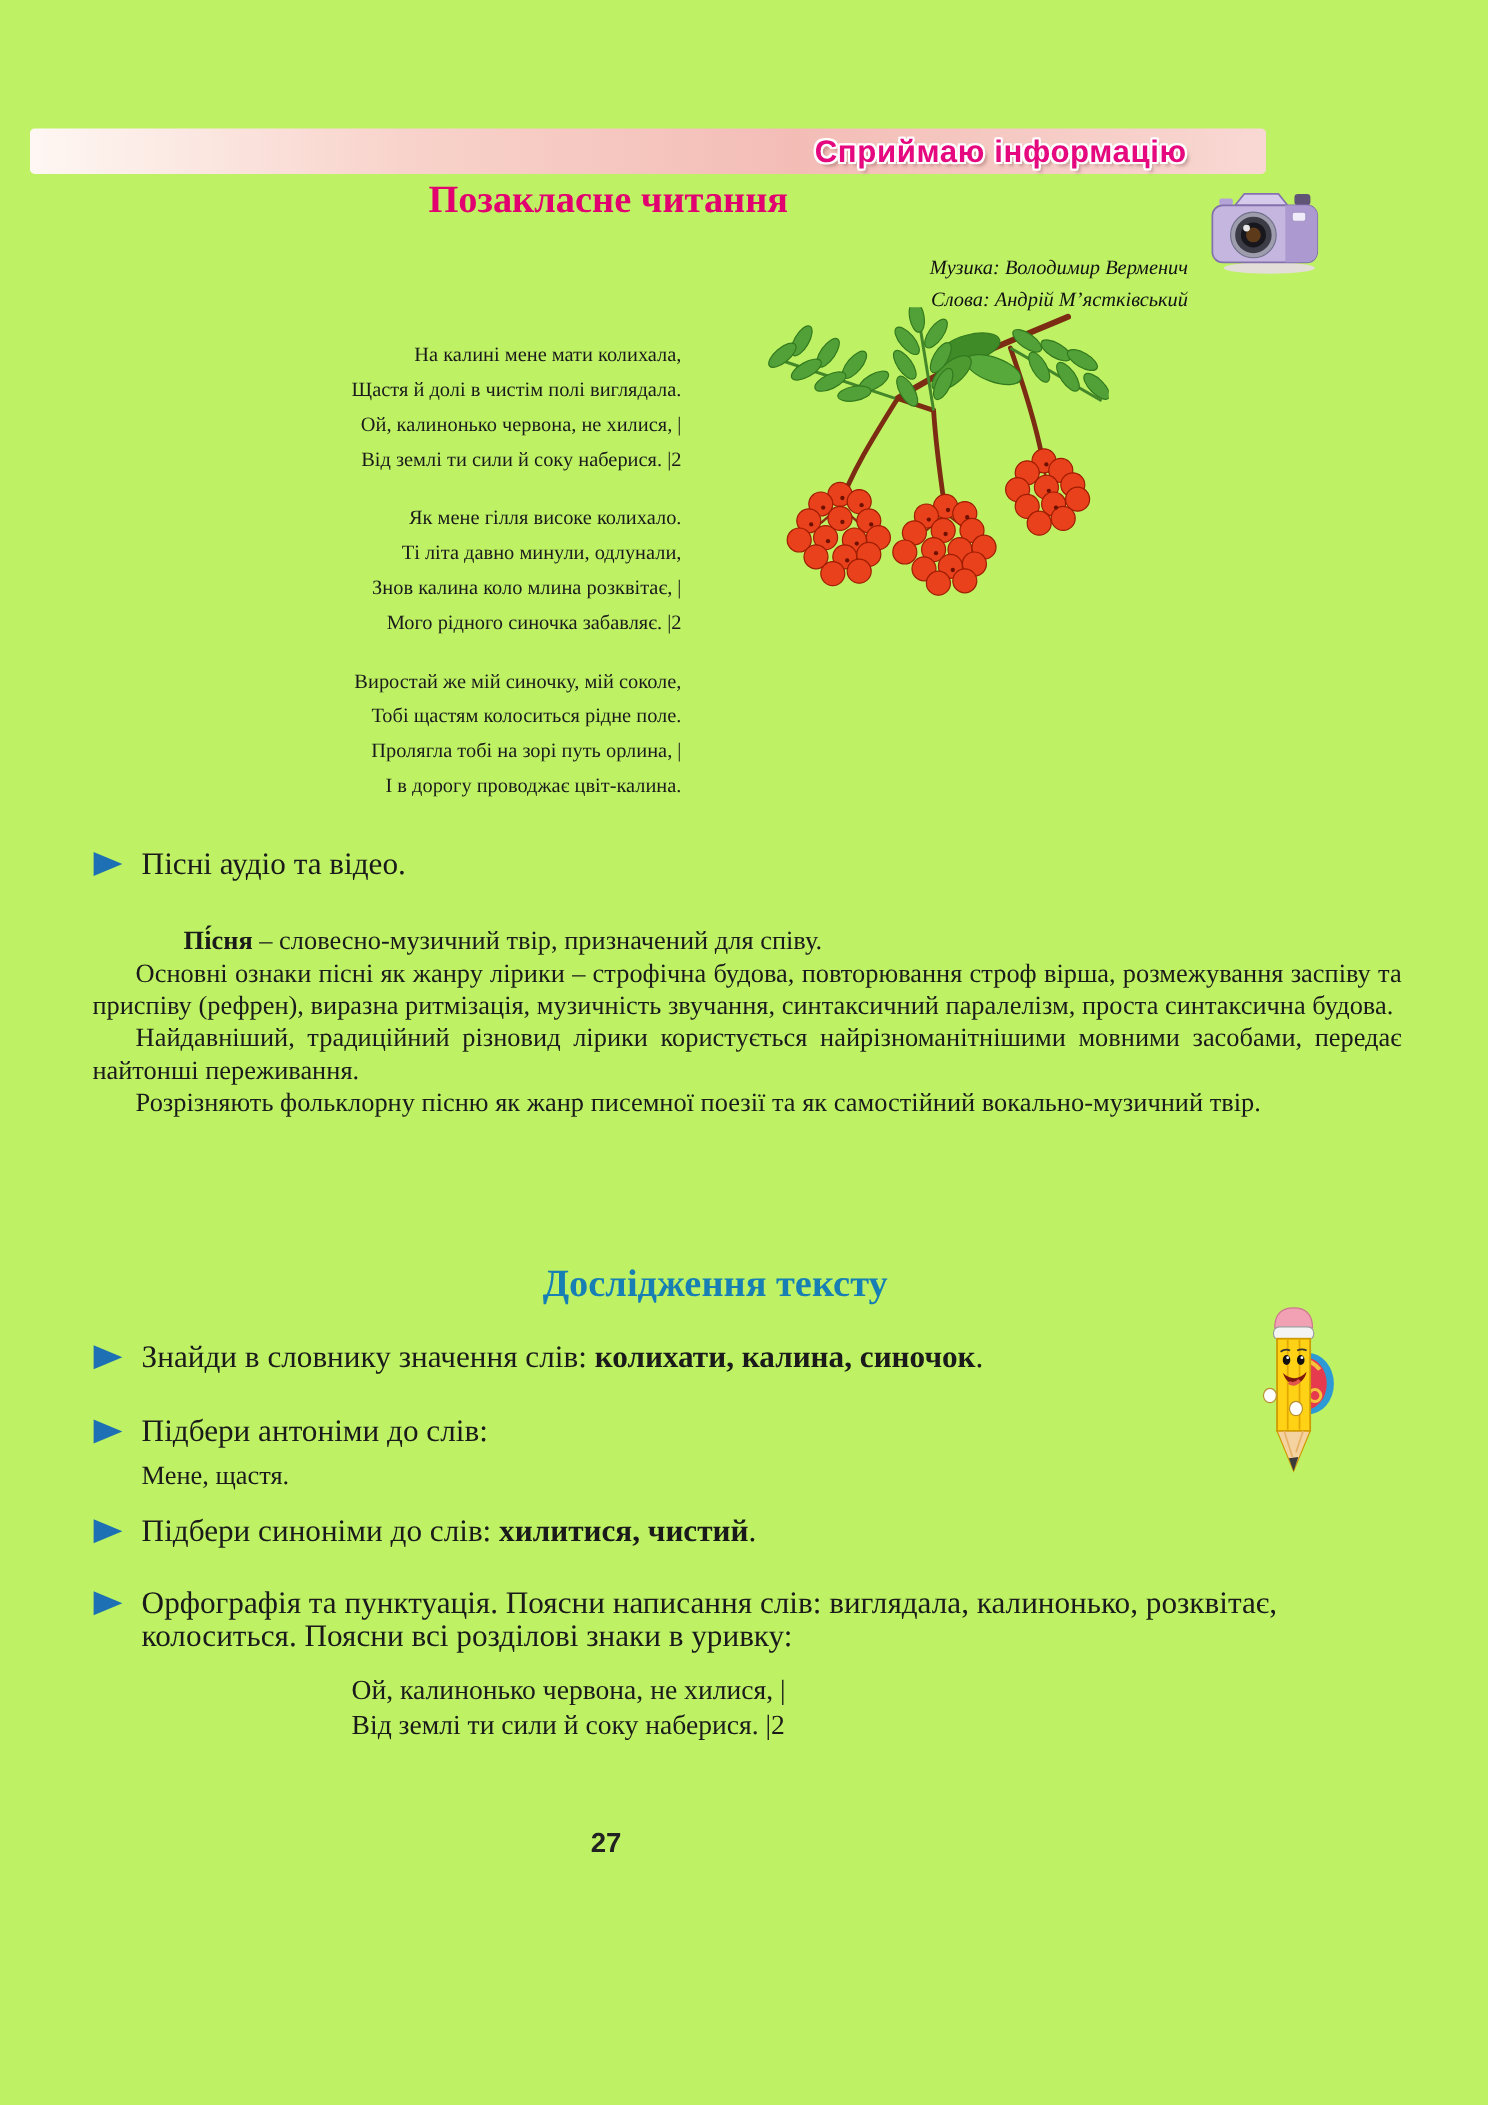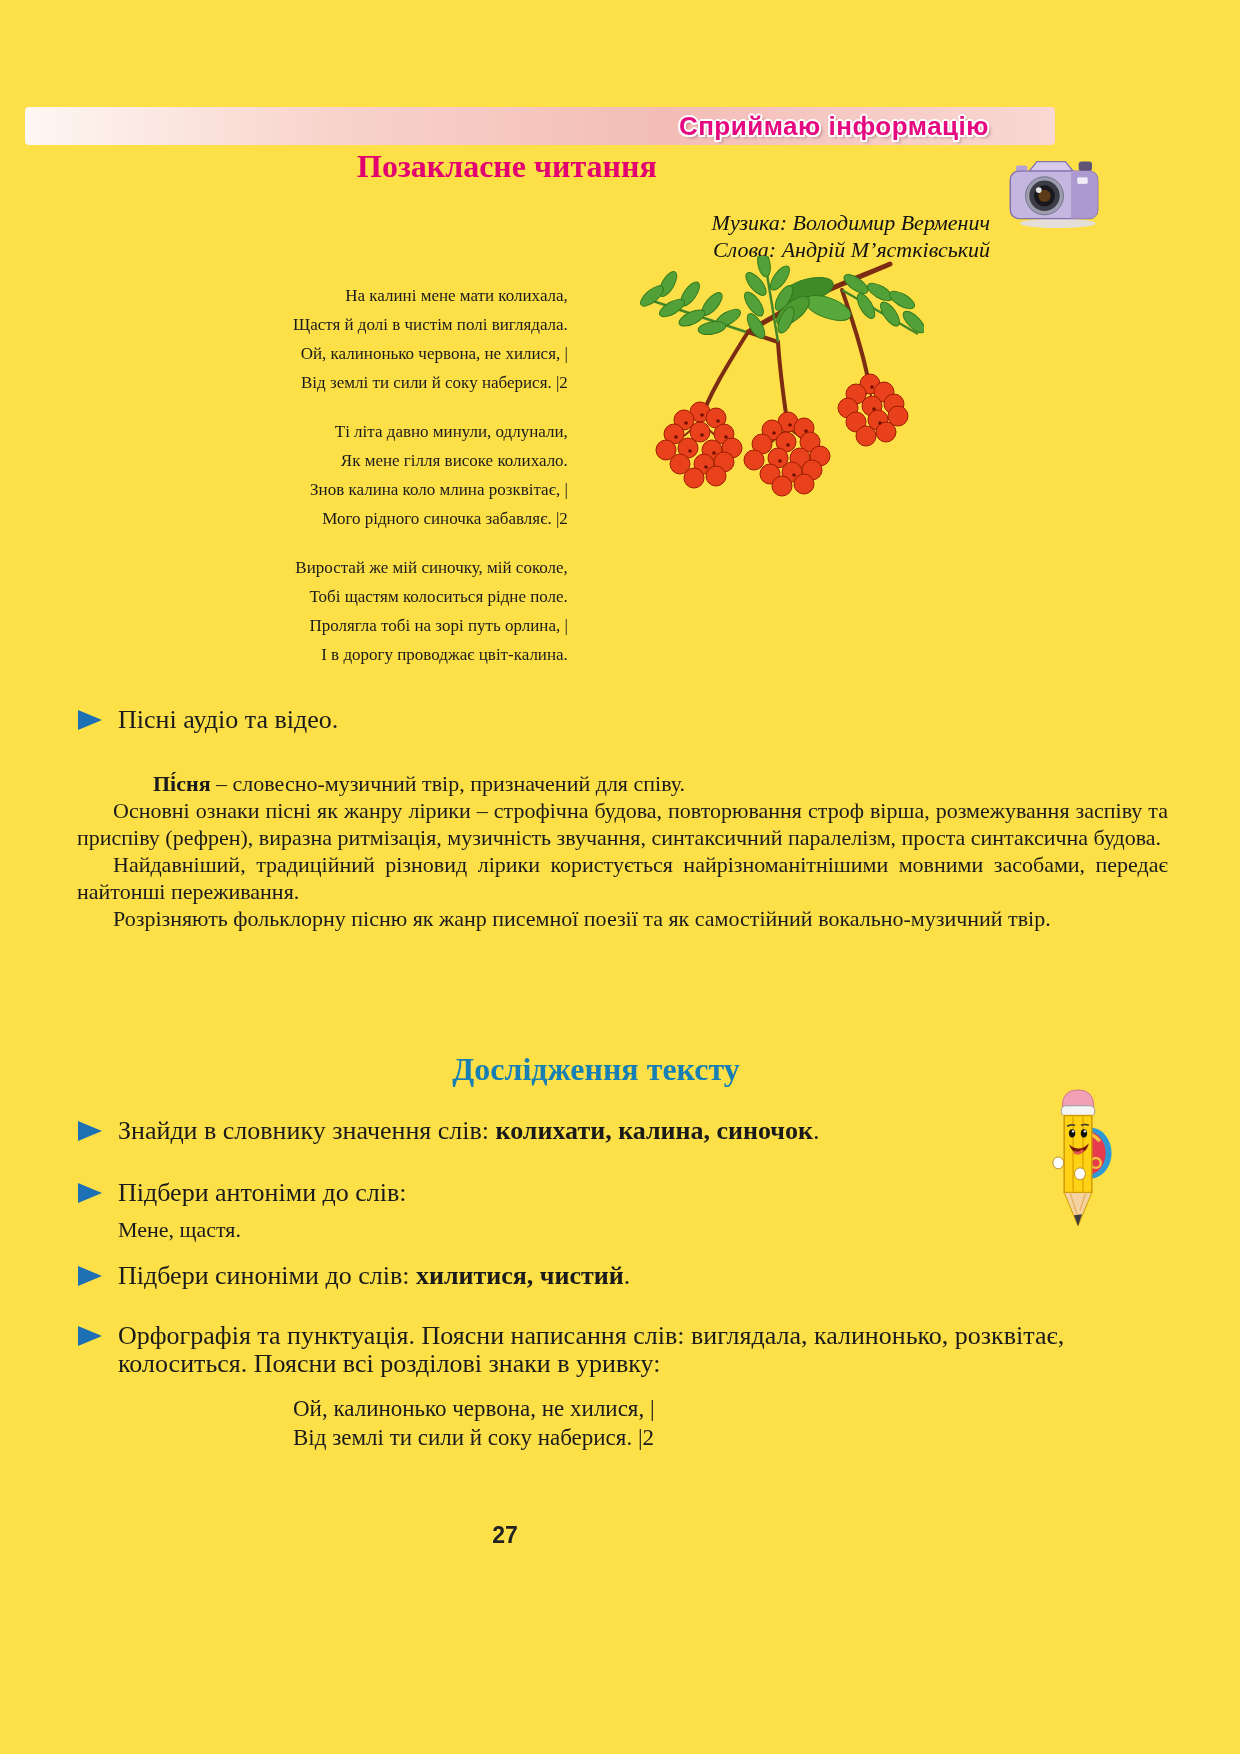"Сприймаю інформацію" .page { background: #fde047 -> #bef264 }
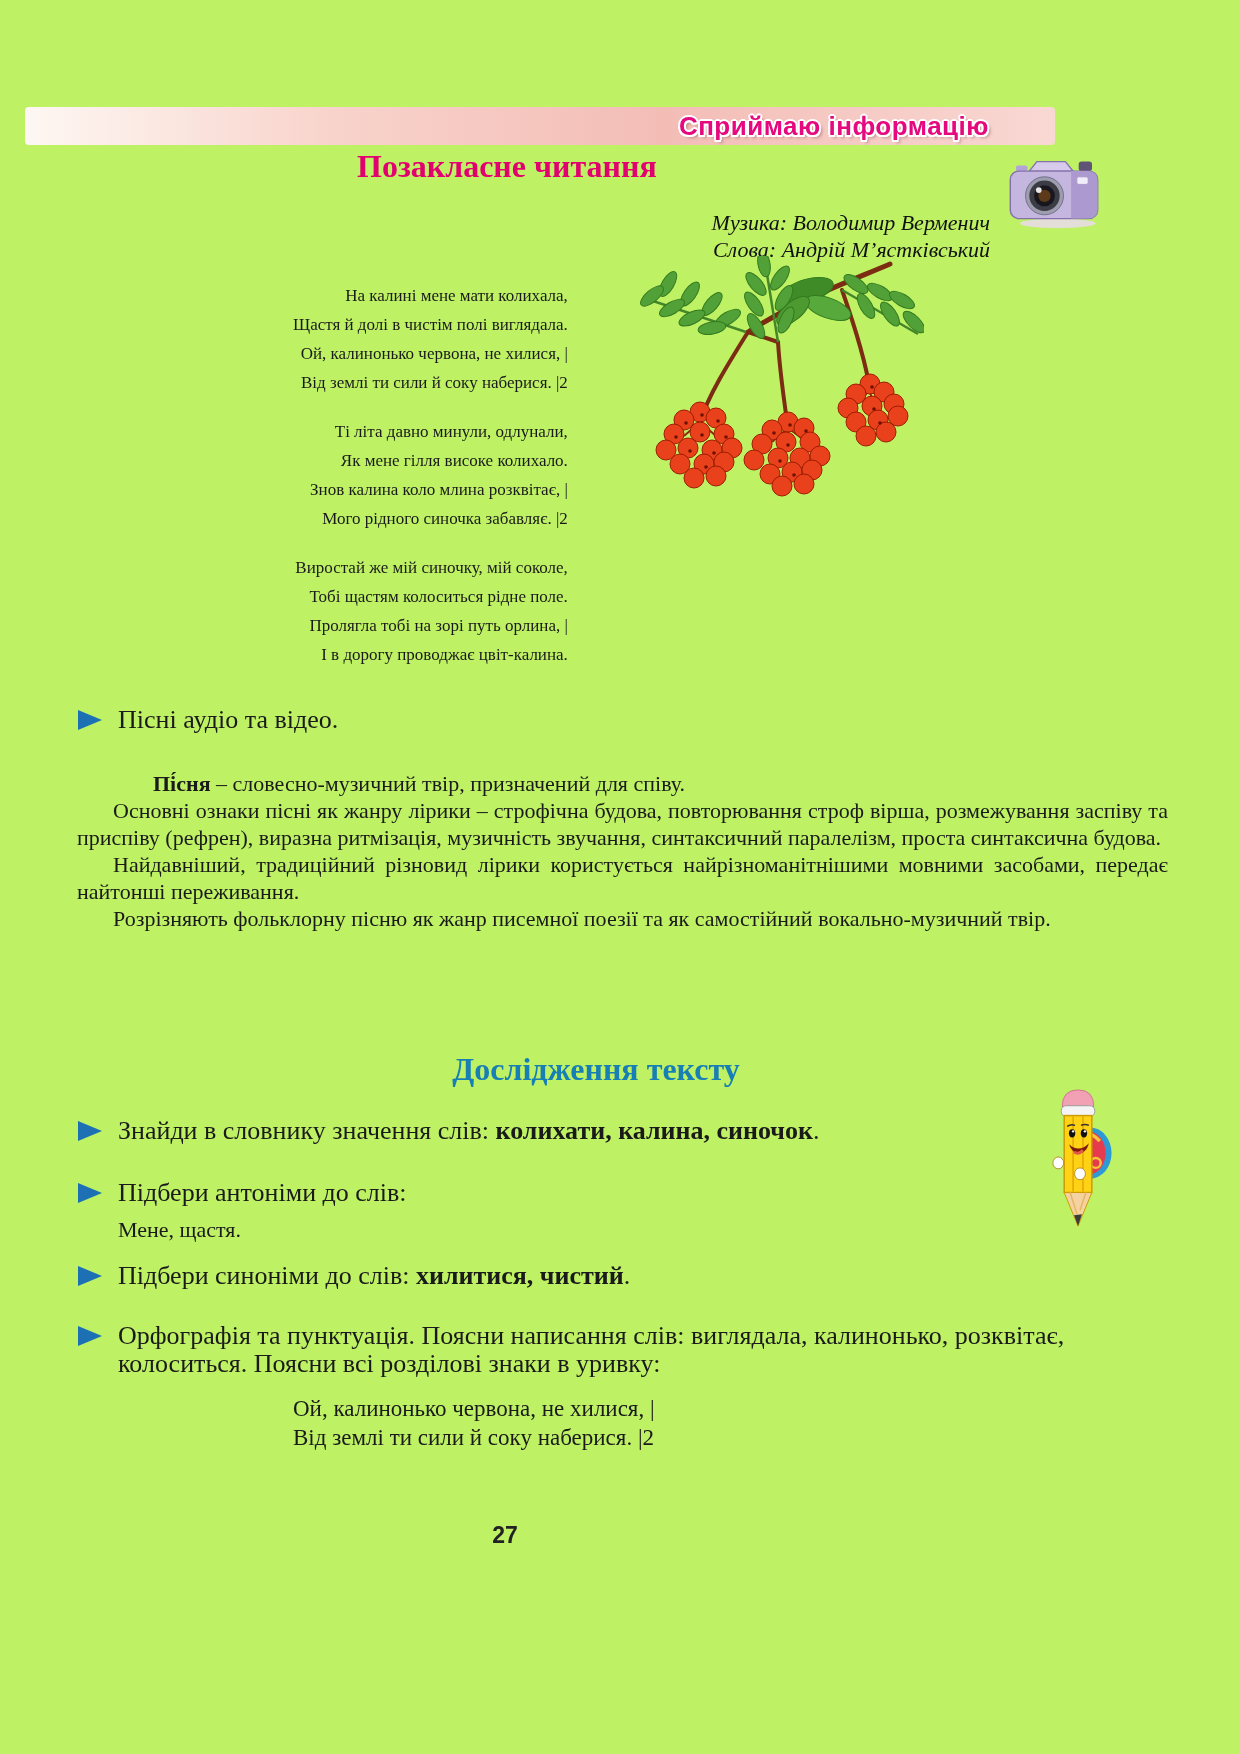"Музика: Володимир Верменич" .credits { font-size: 22px -> 17px }
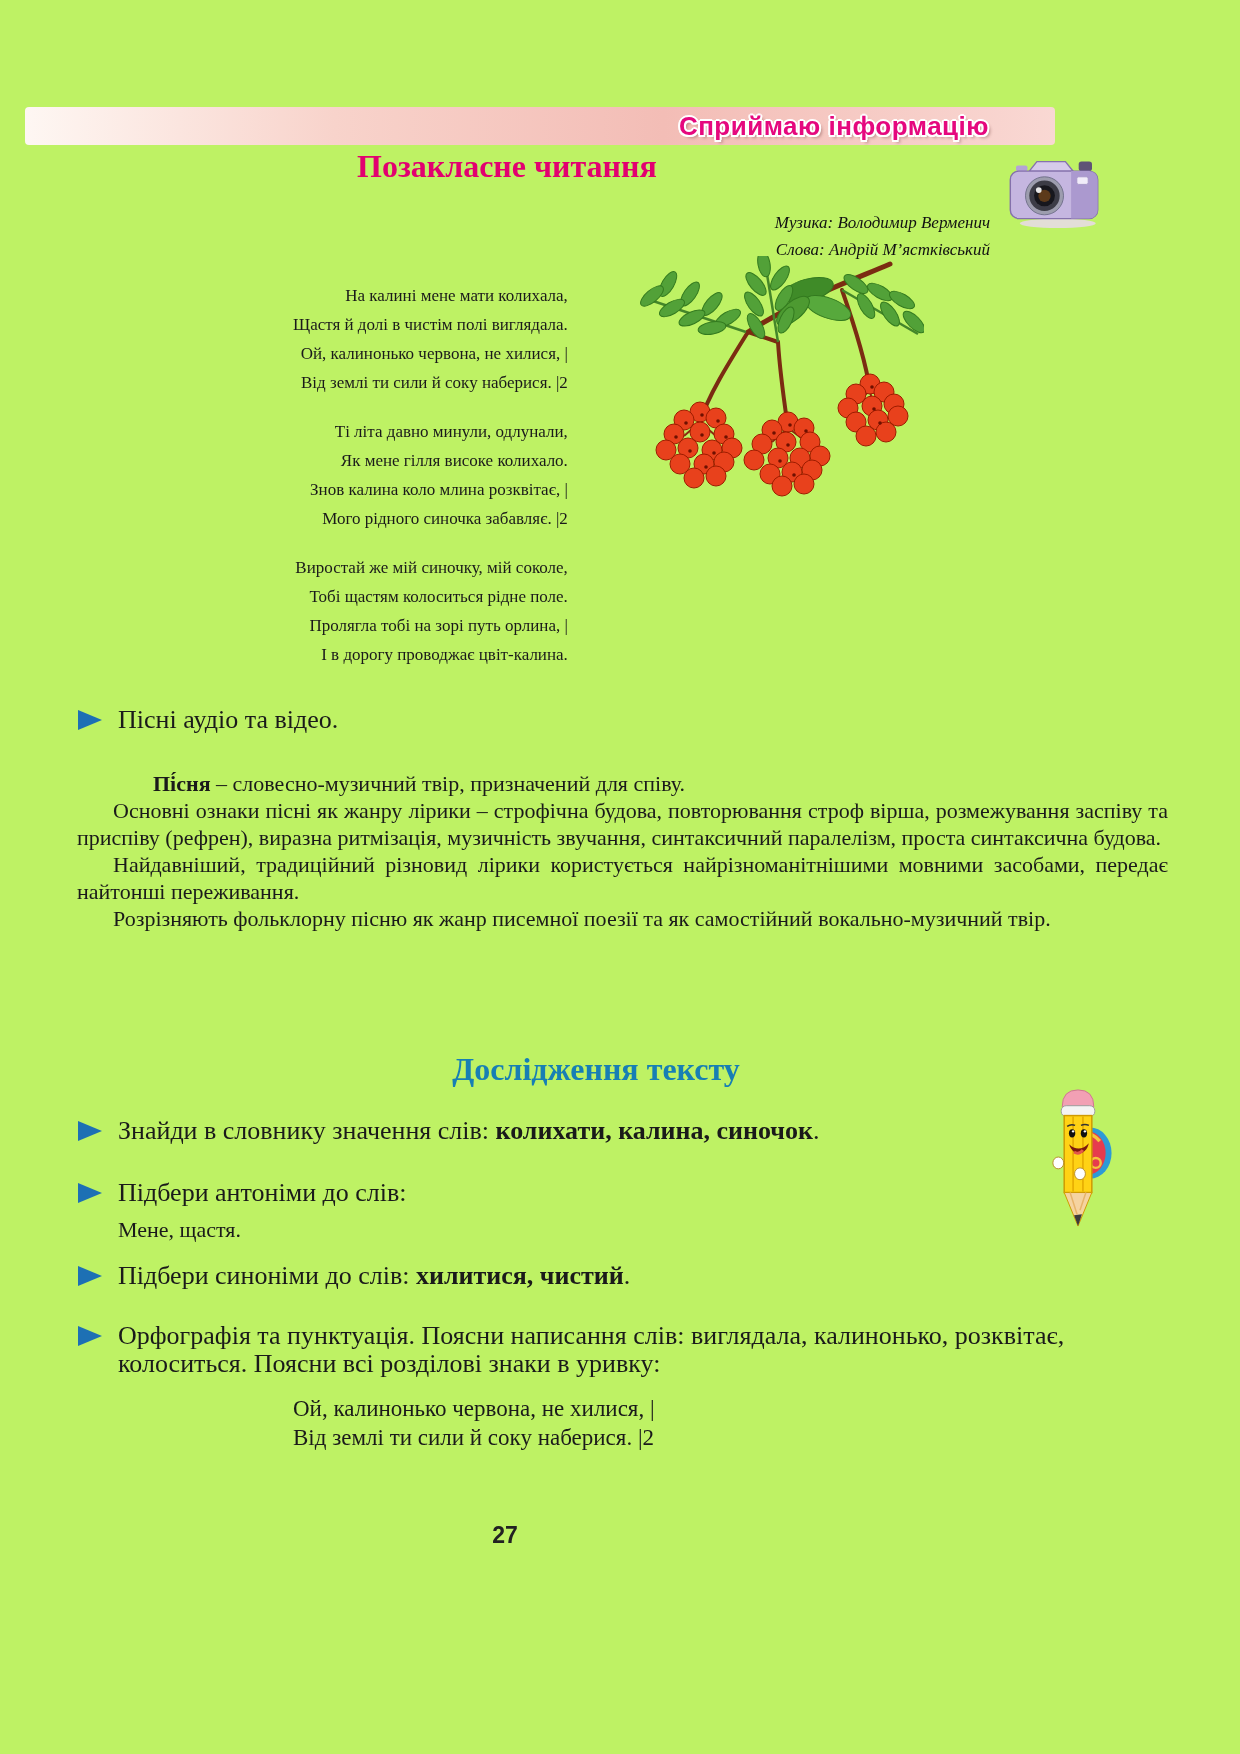"Ті літа давно минули, одлунали," div { order: before "Як мене гілля високе колихало." -> after "Як мене гілля високе колихало." }
